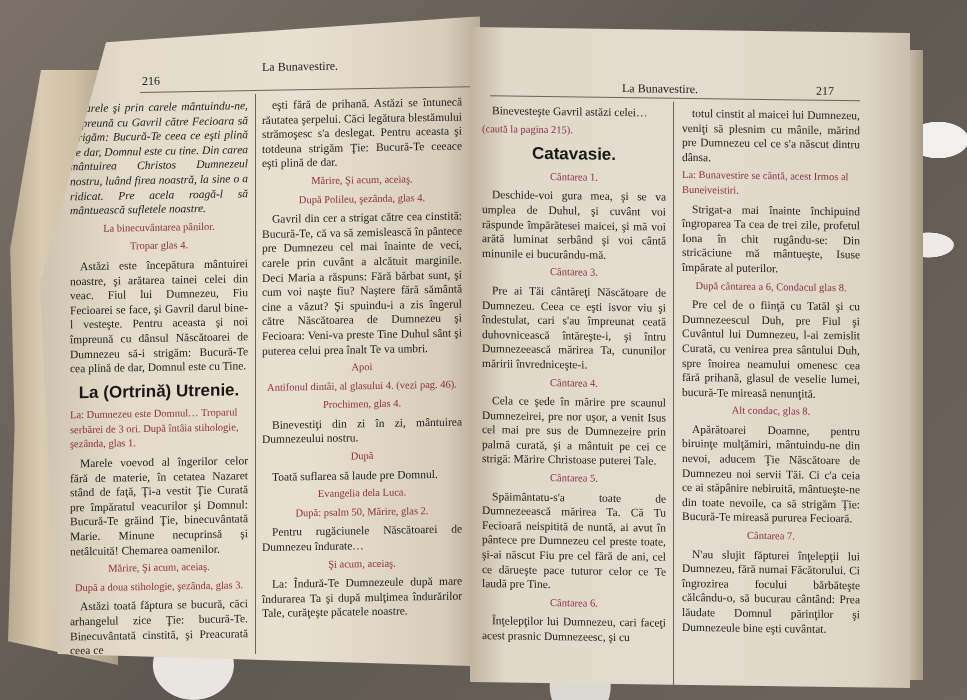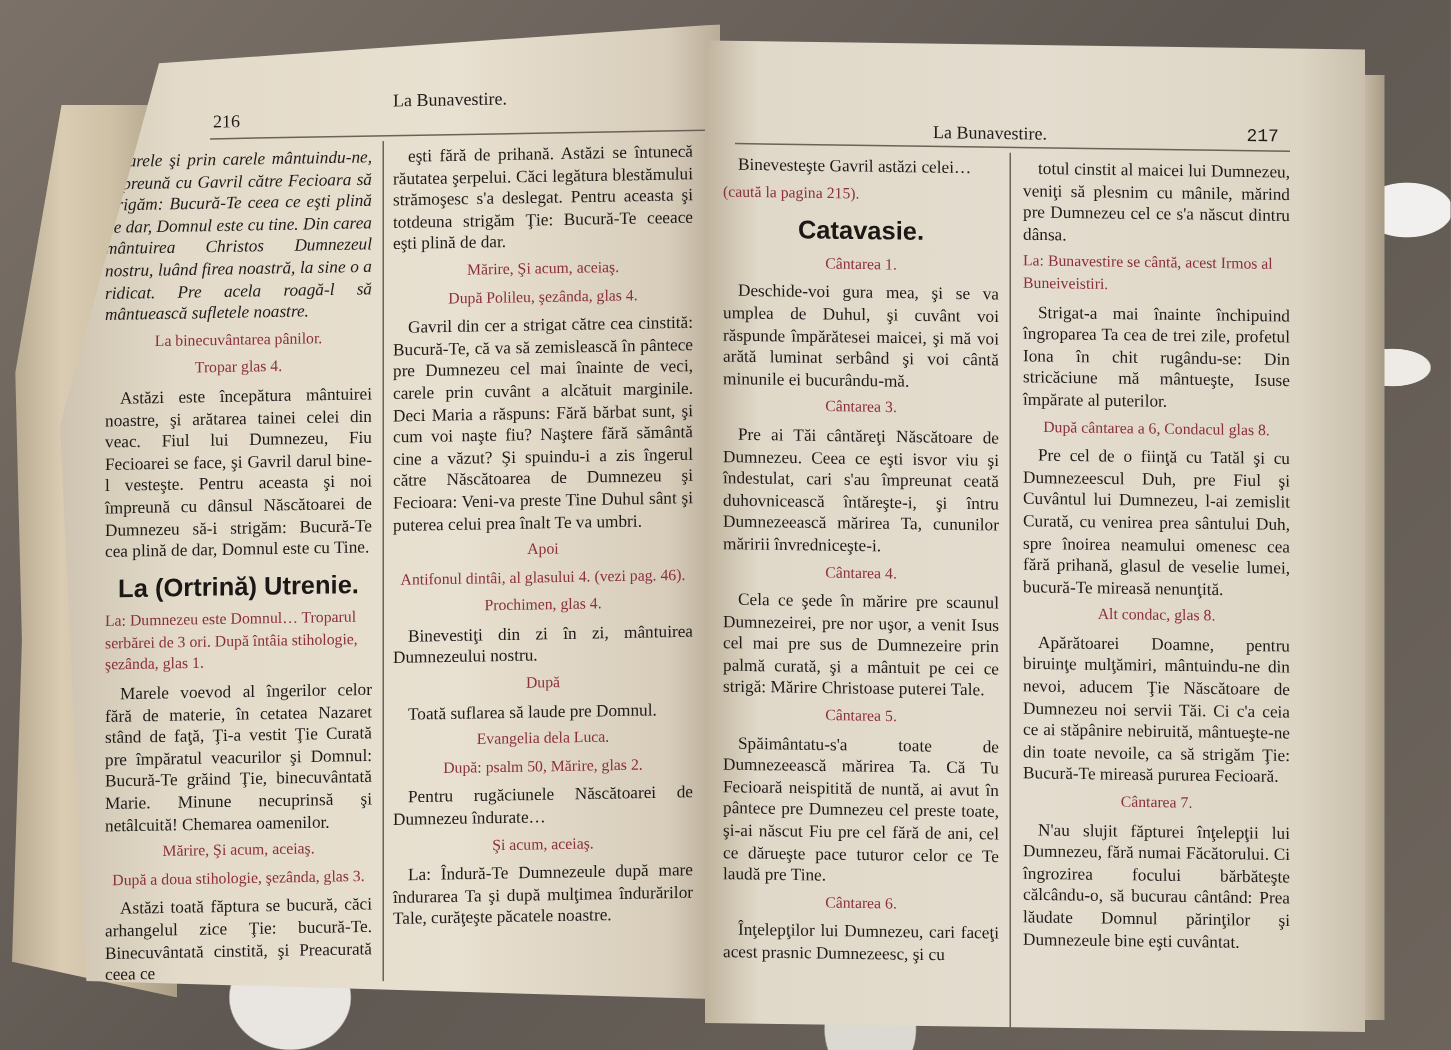"217" div.header { font-family: Liberation Mono, monospace -> none; left: 361px -> 346px }
